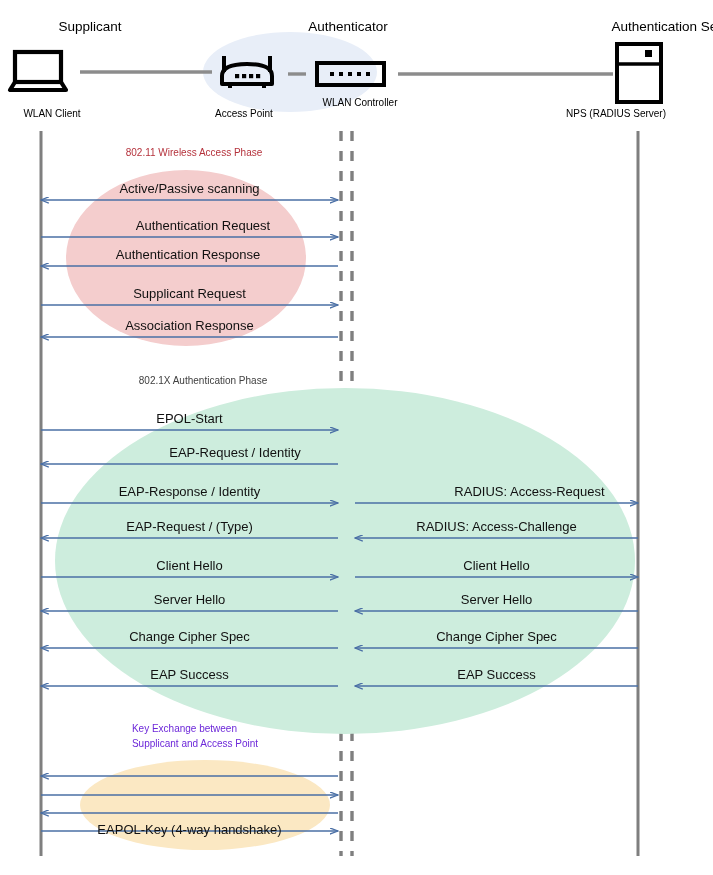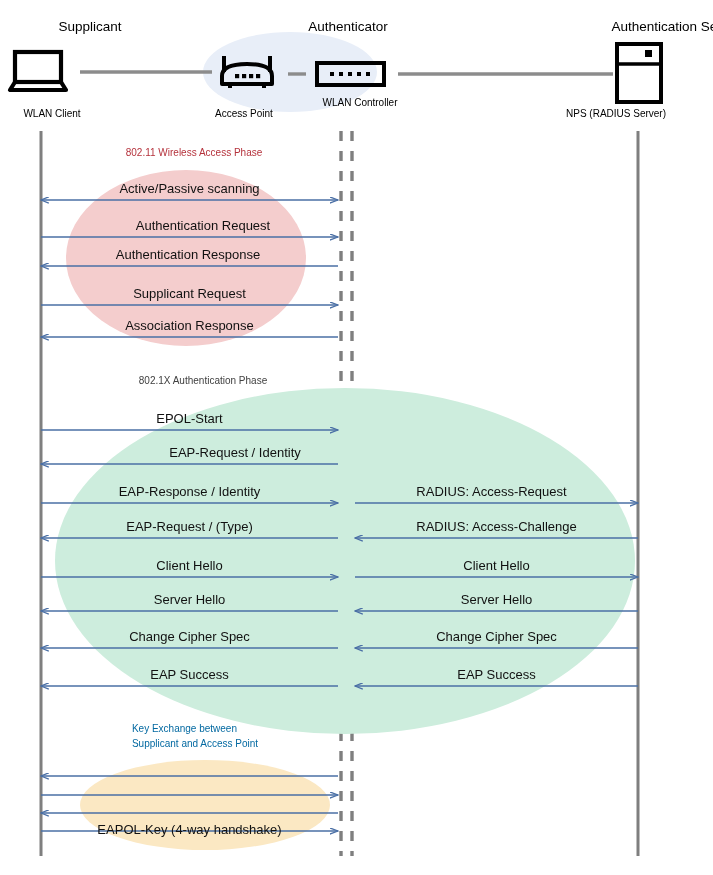"RADIUS: Access-Request" div.txt { left: 478px -> 516px }
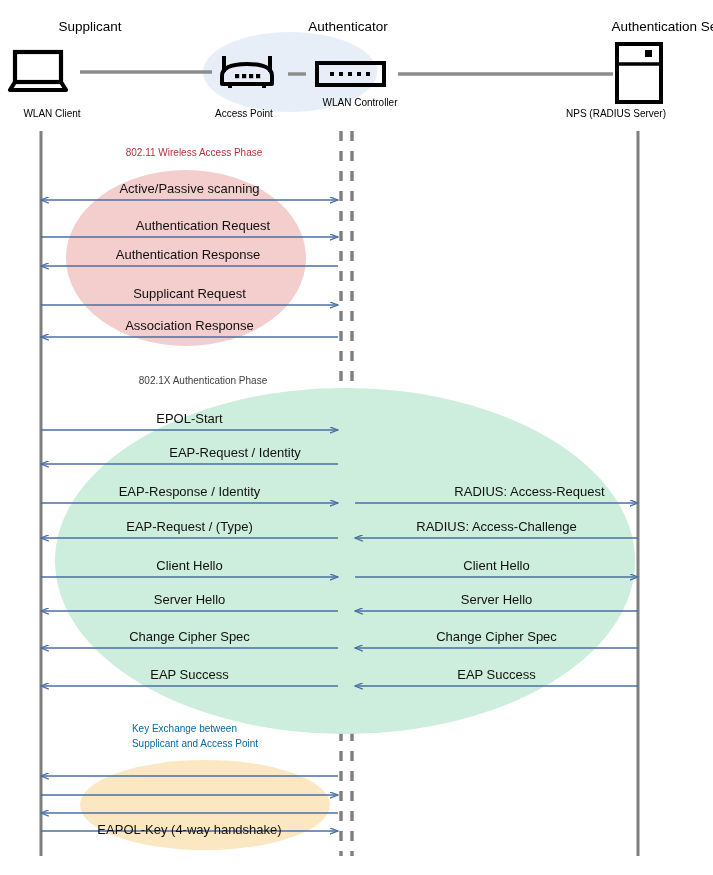"Key Exchange between" .phase-orange { color: #0369a1 -> #6d28d9 }
